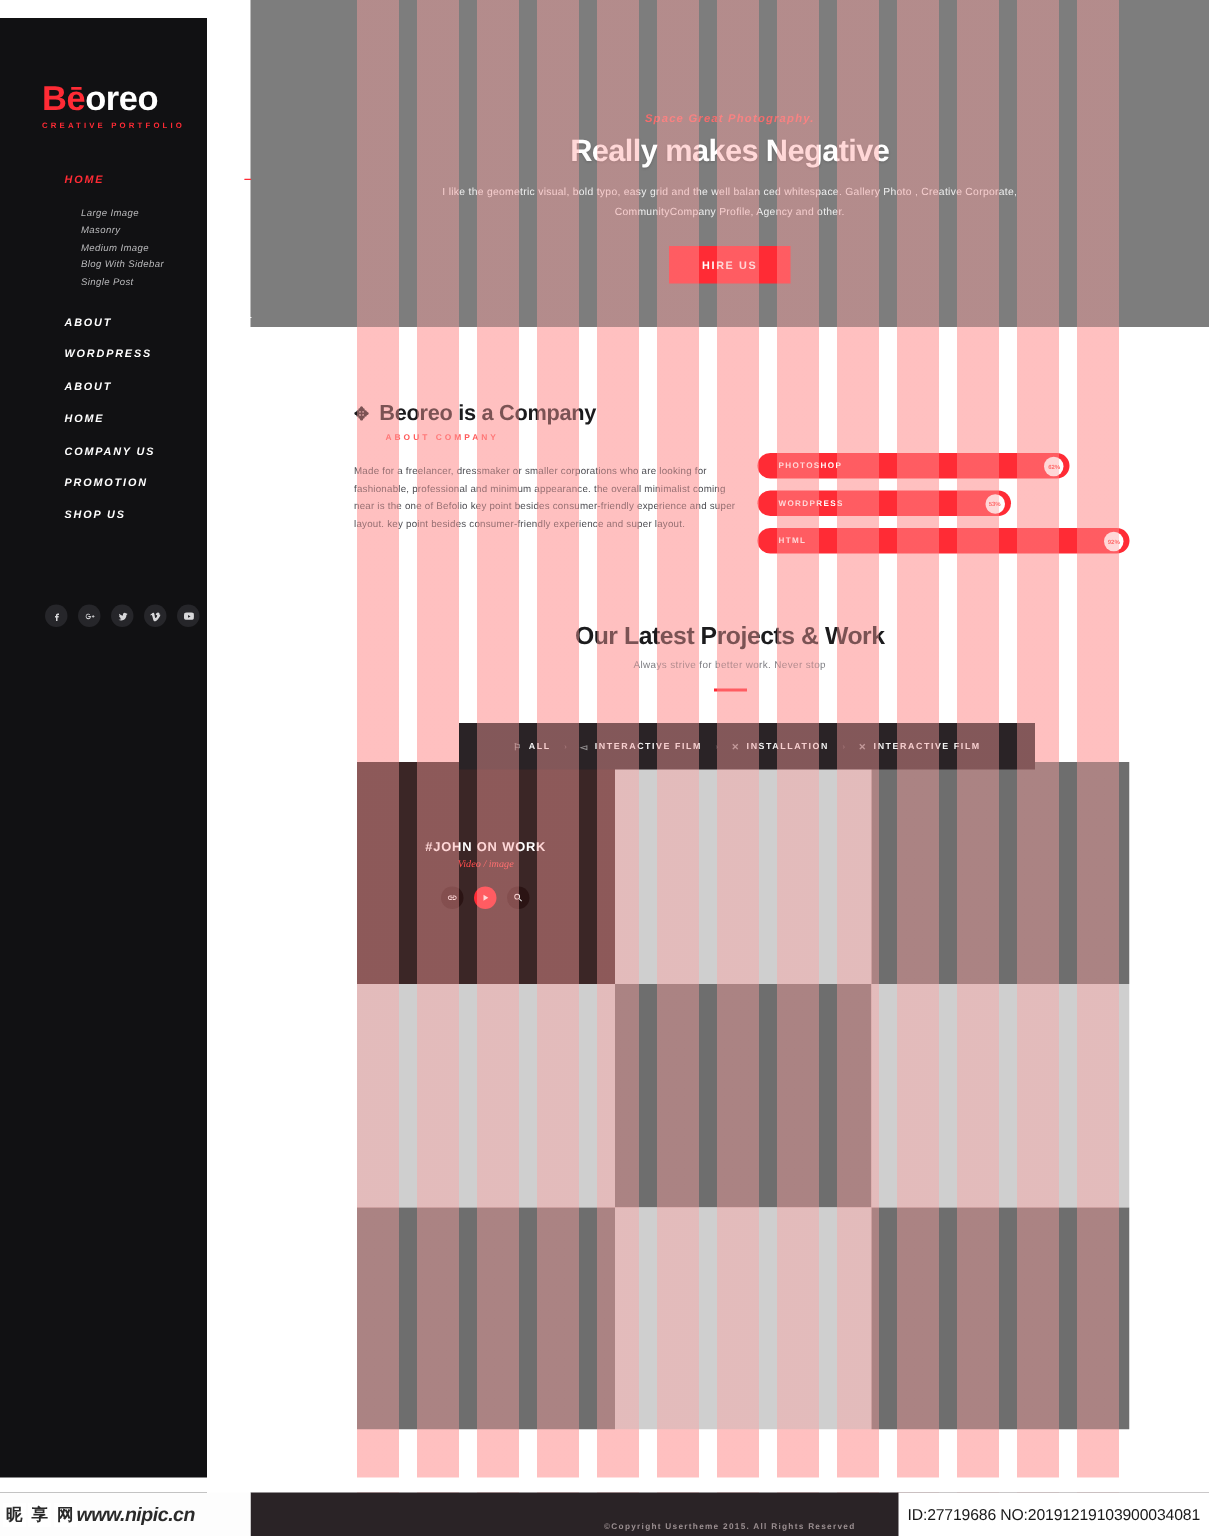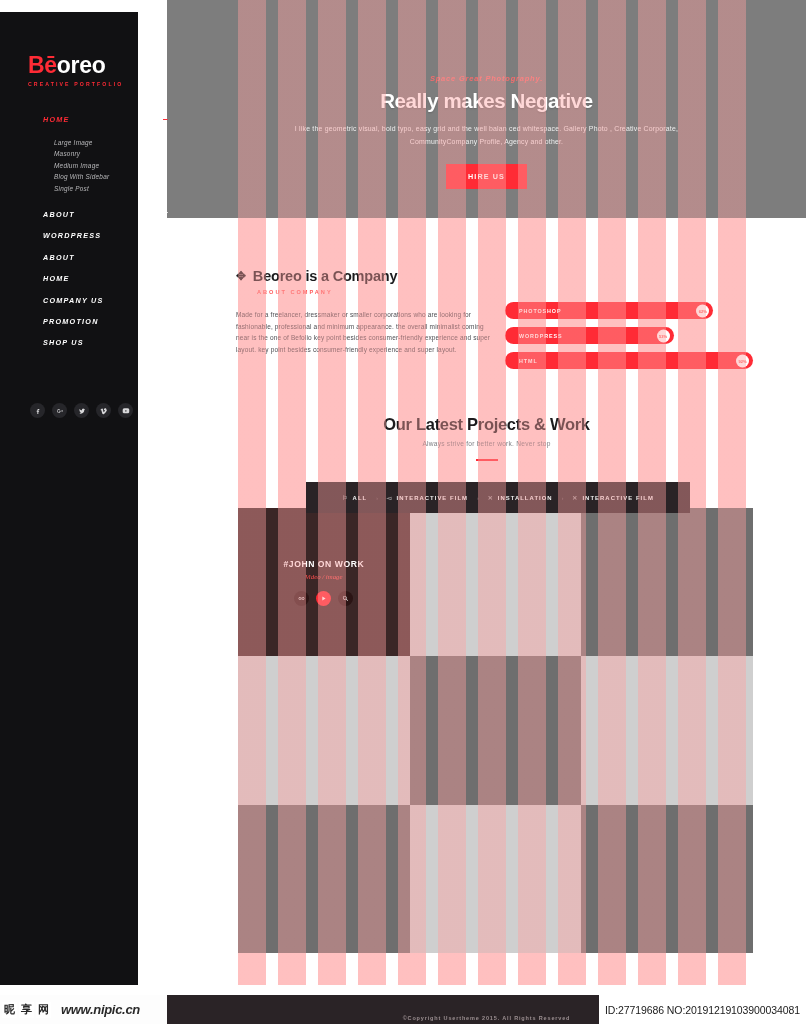"www.nipic.cn" .wm-url { margin-left: 10px -> 0 }
